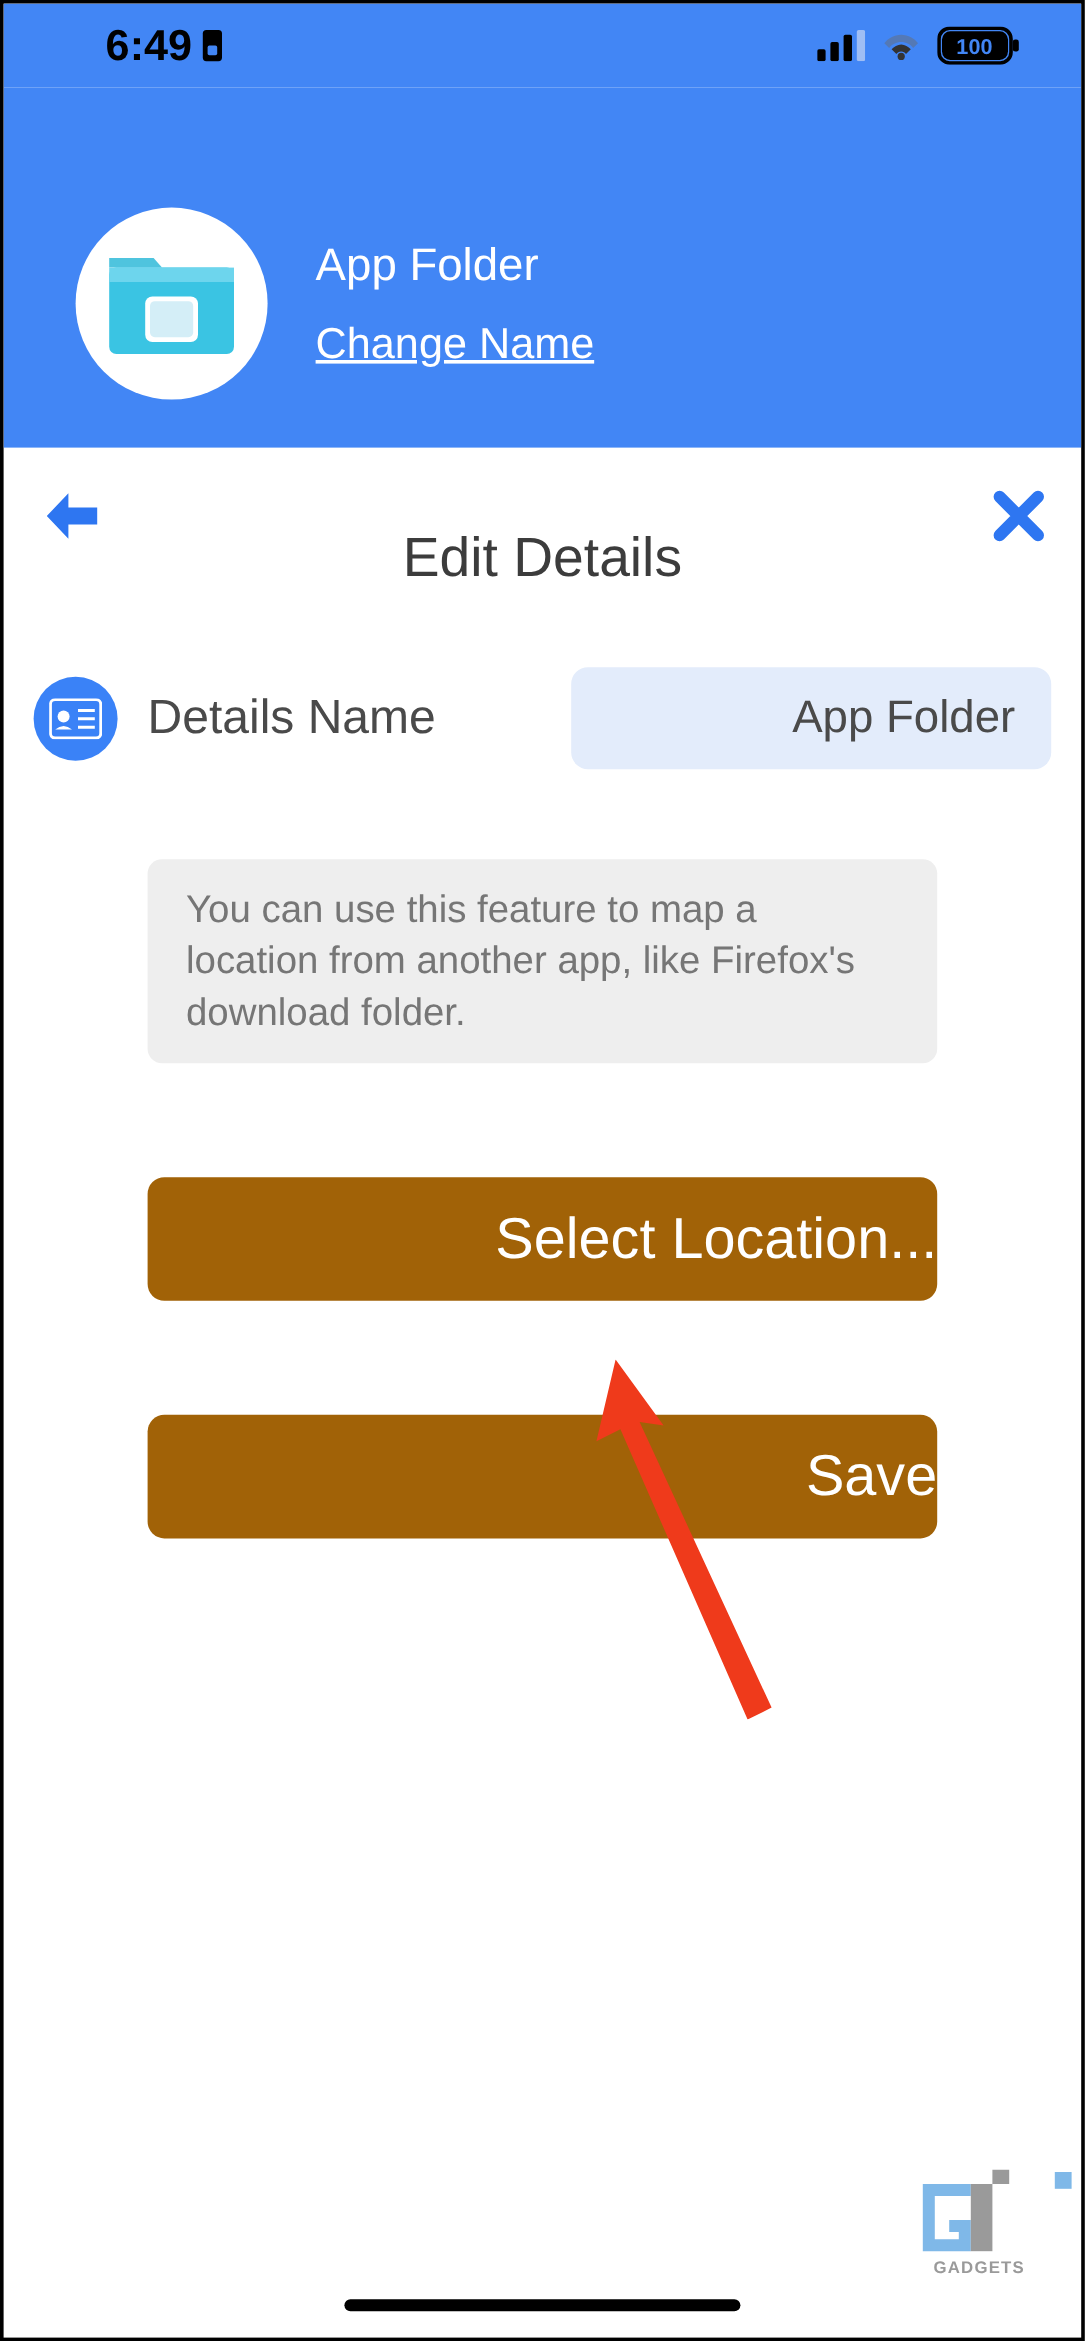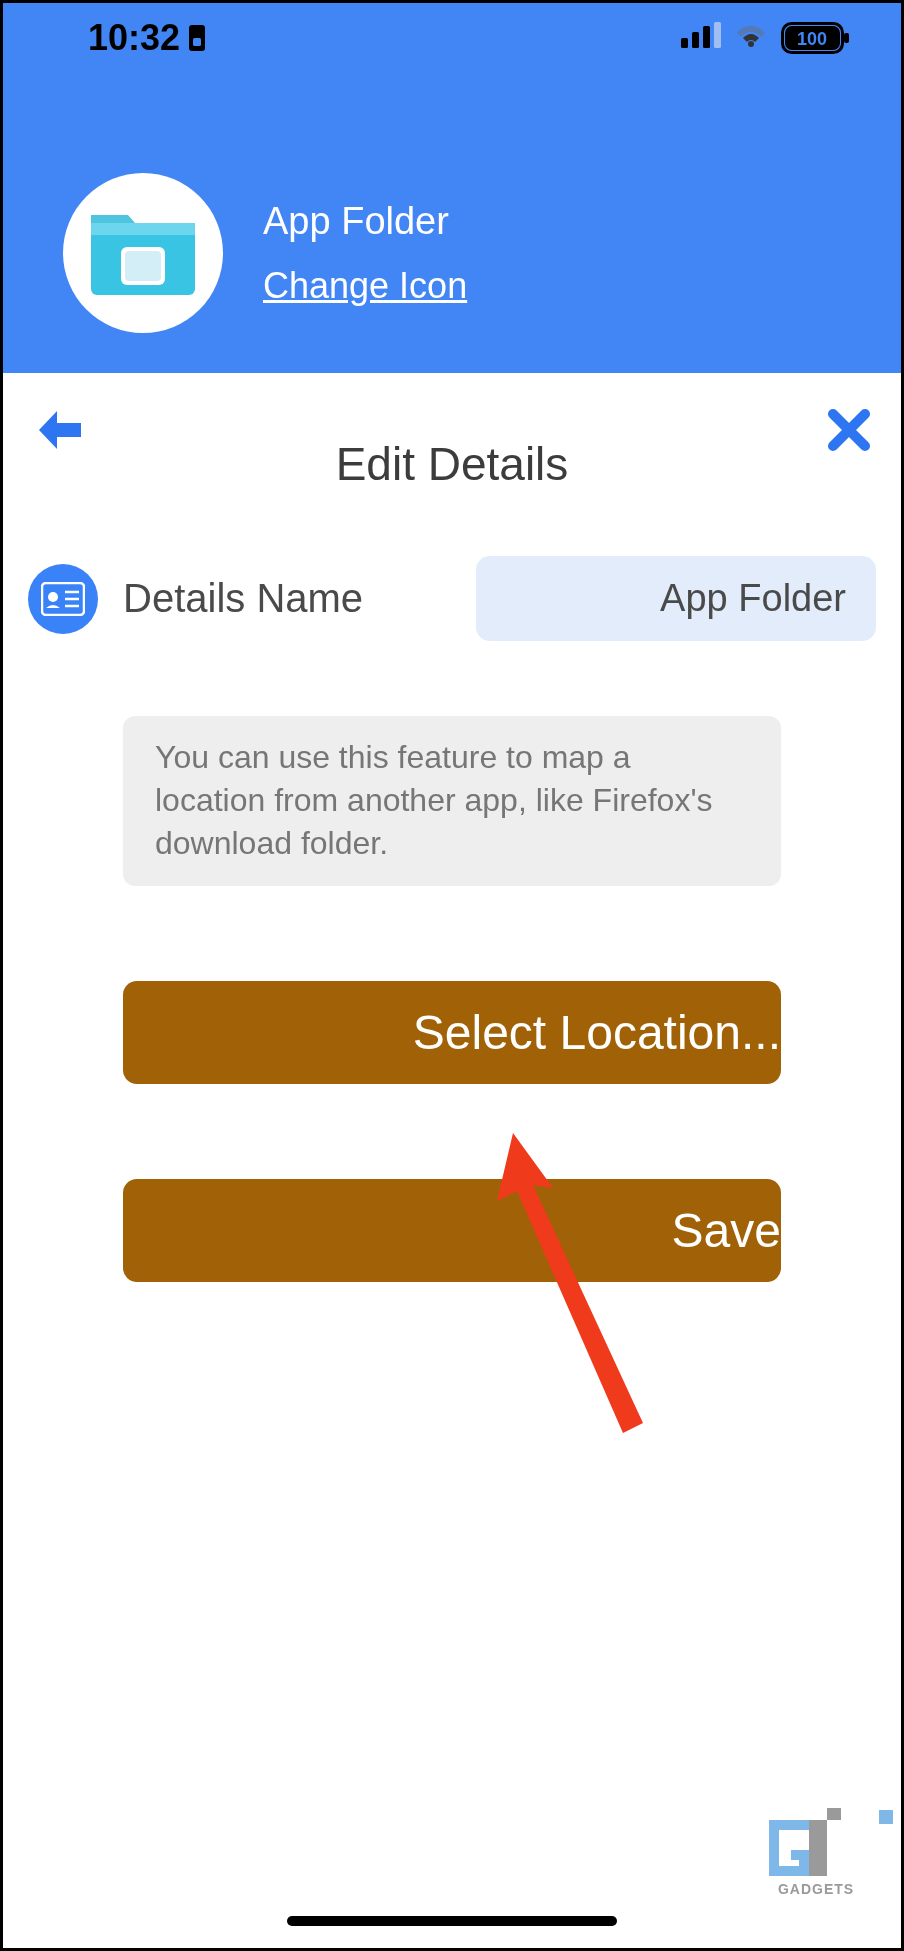"10:32" span { text: 10:32 -> 6:49 }
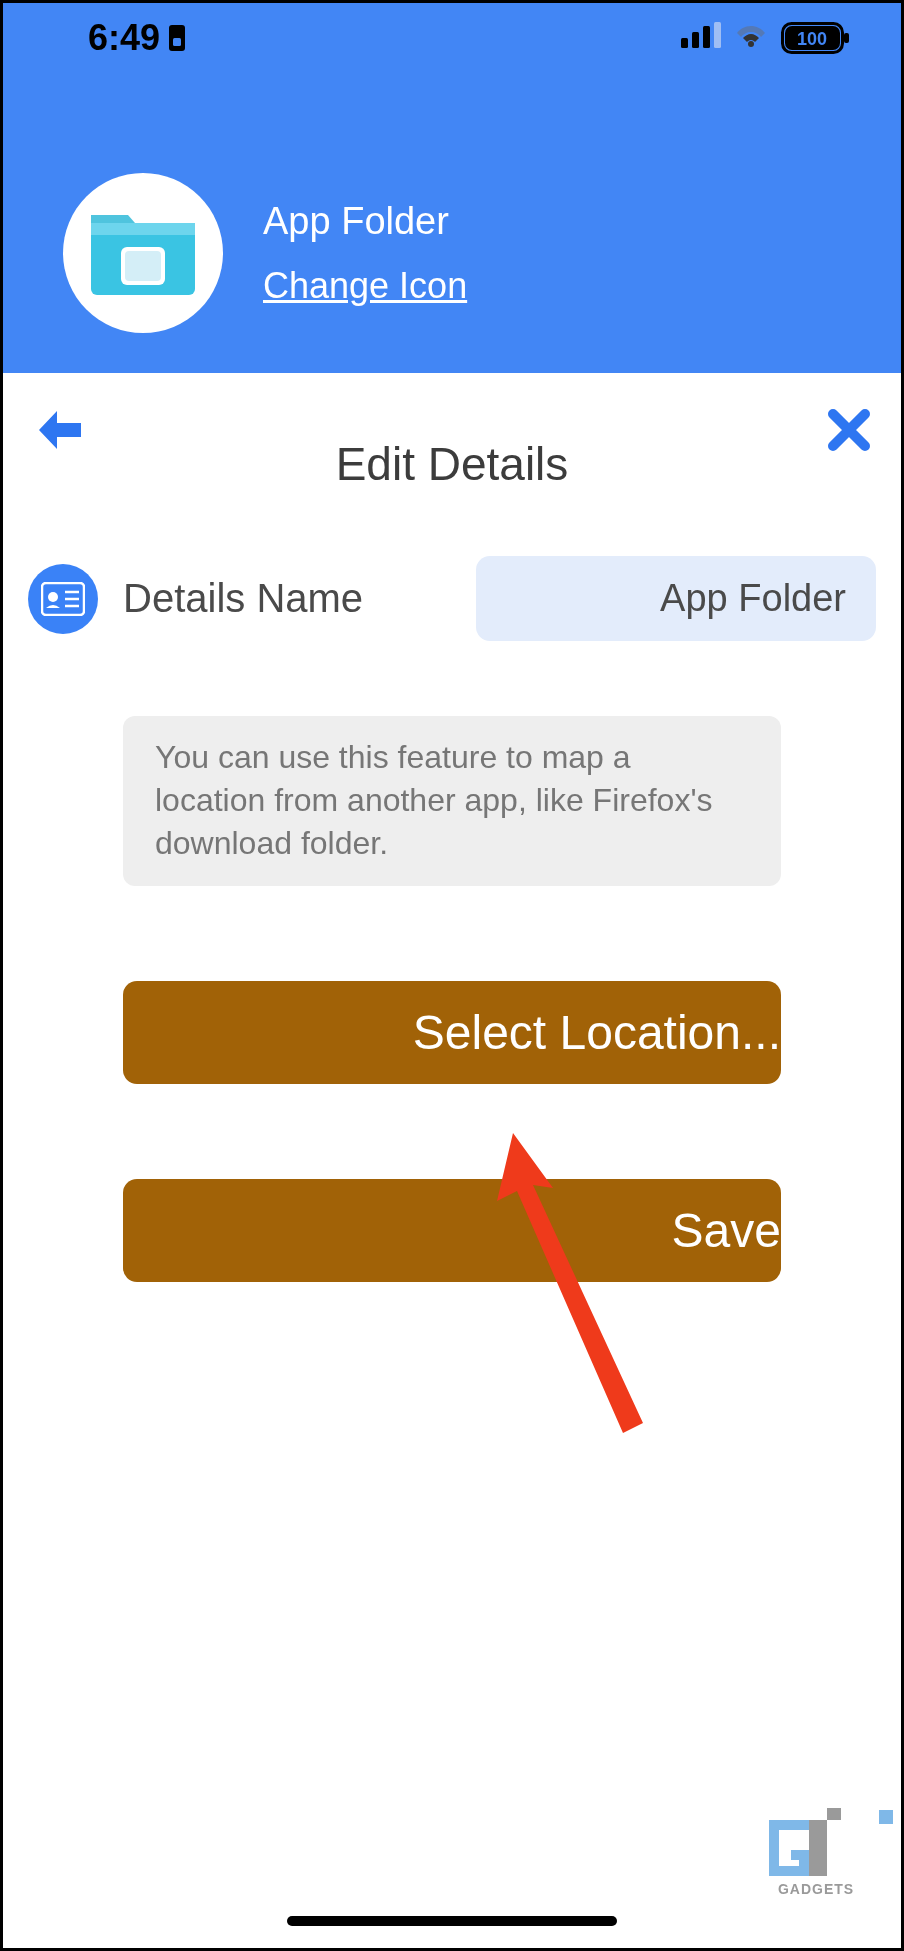"100" .status-right { align-items: none -> center }
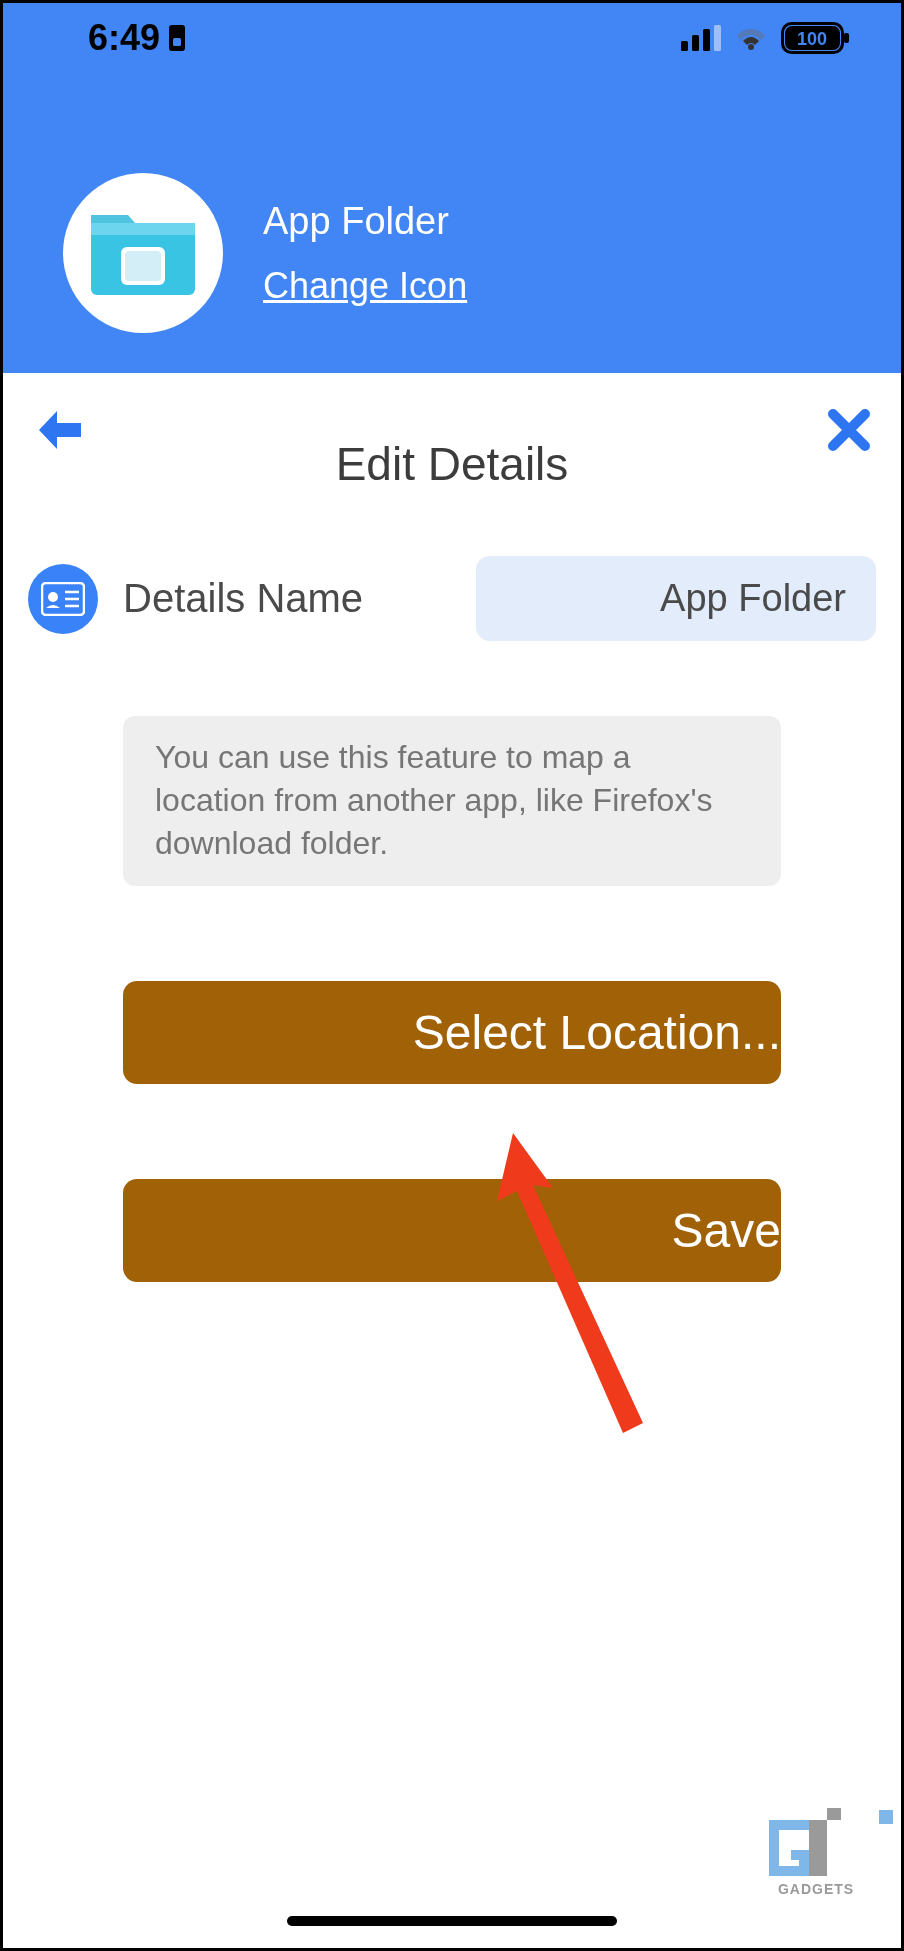"Change Icon" a.change-icon-link { text: Icon -> Name }
